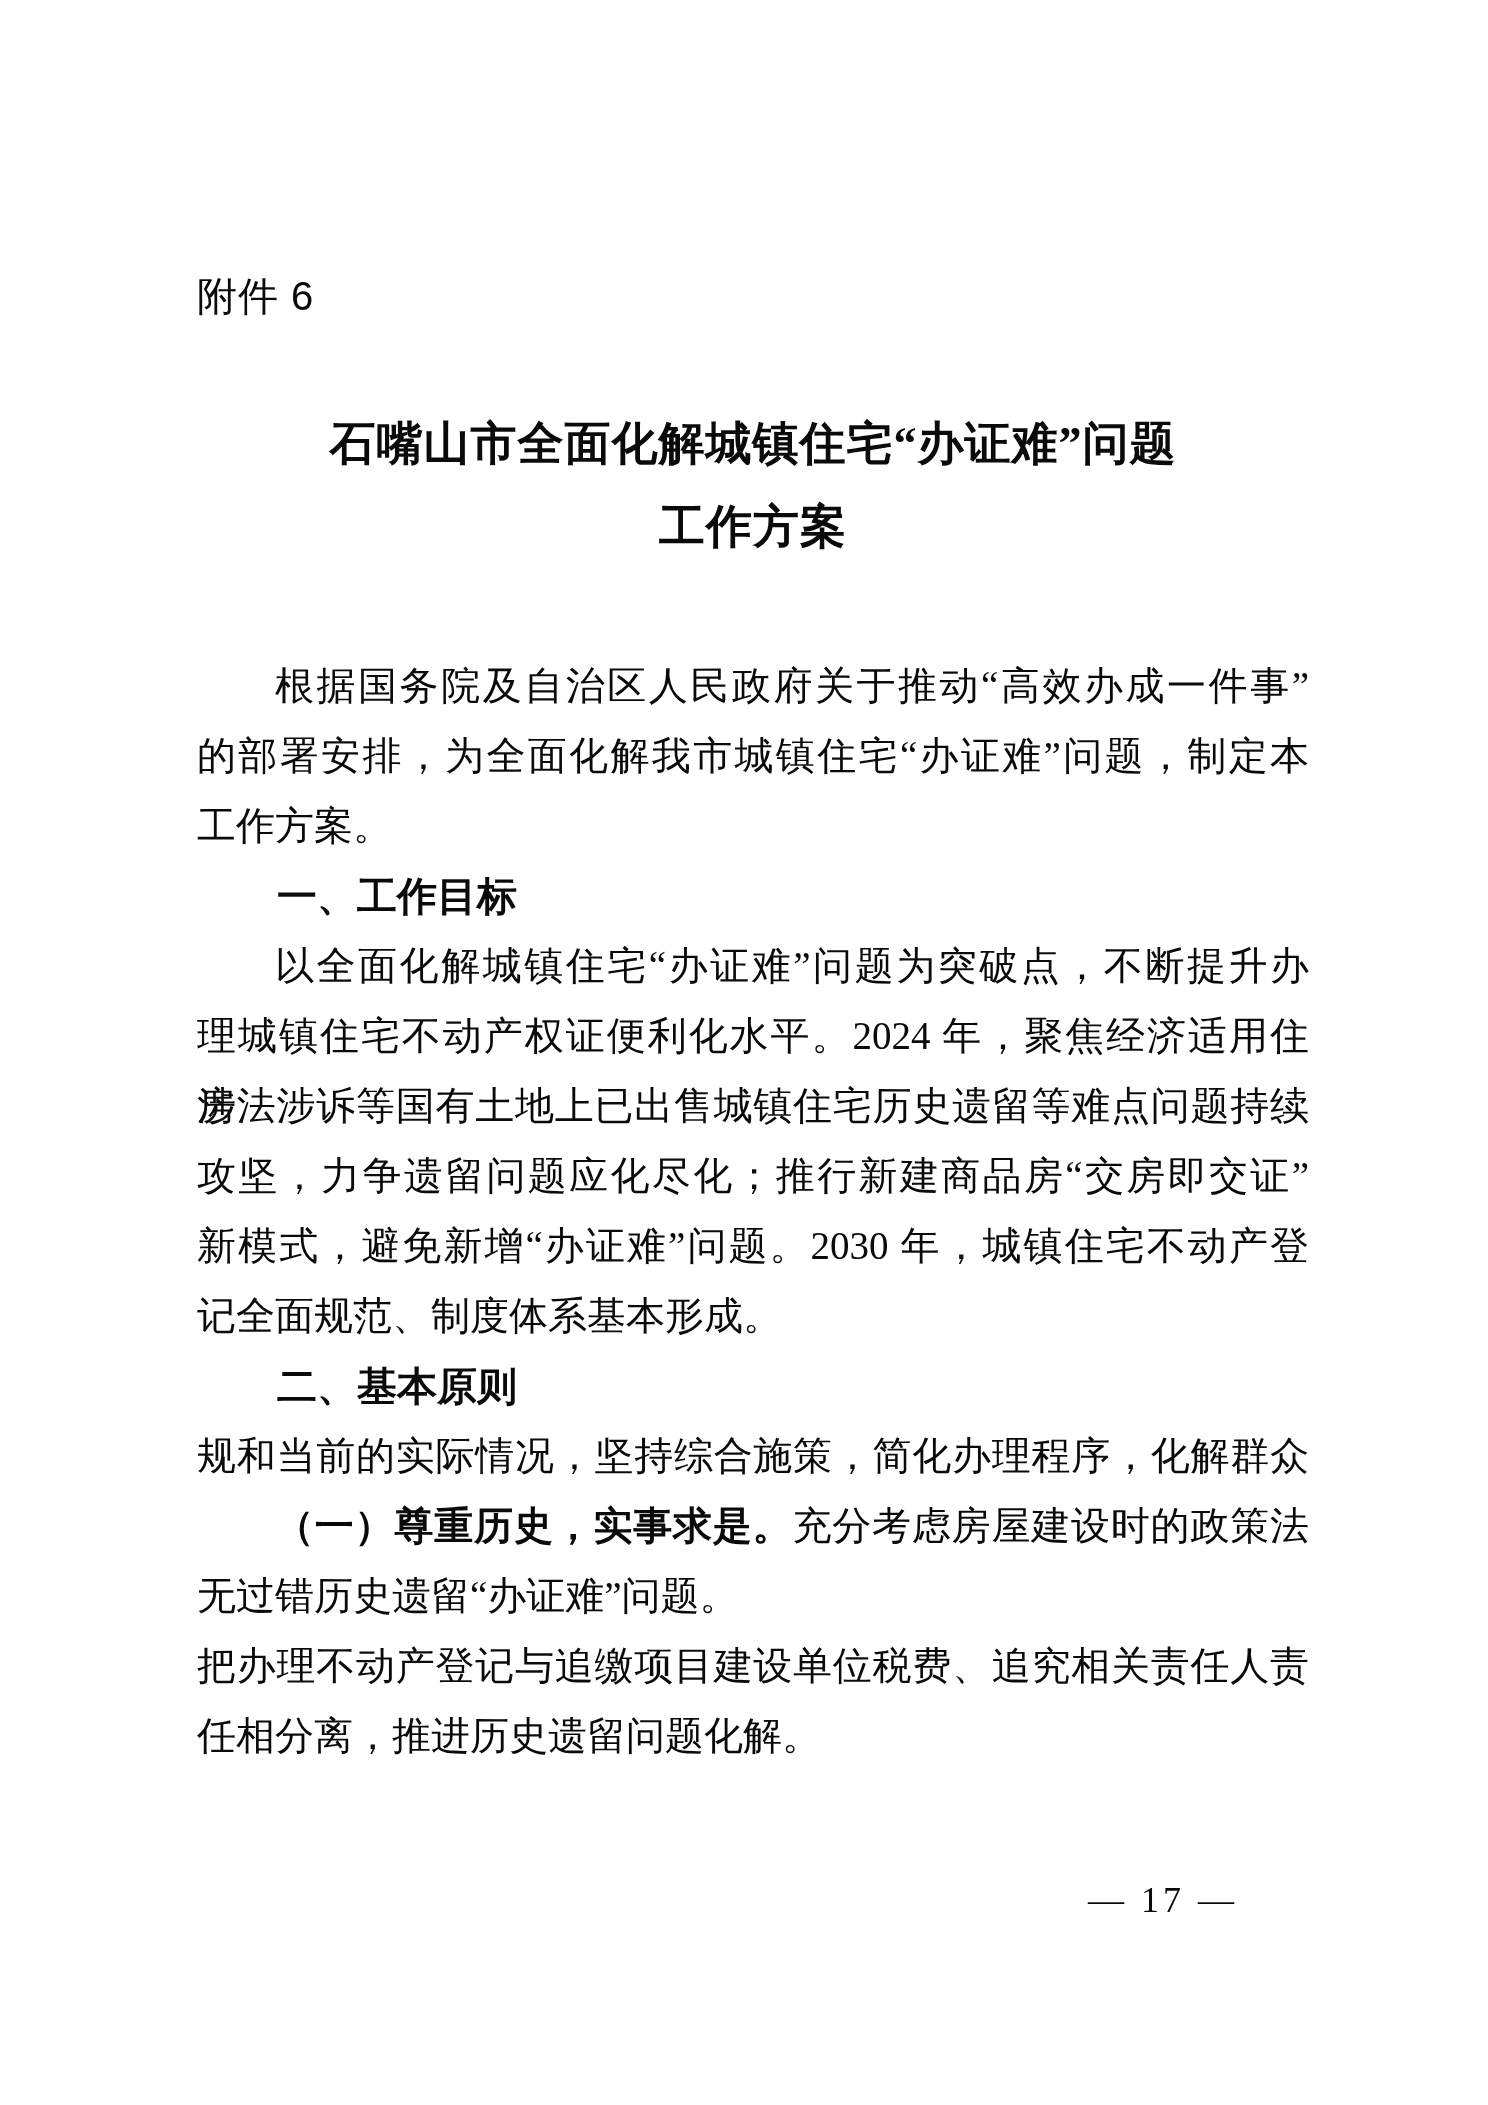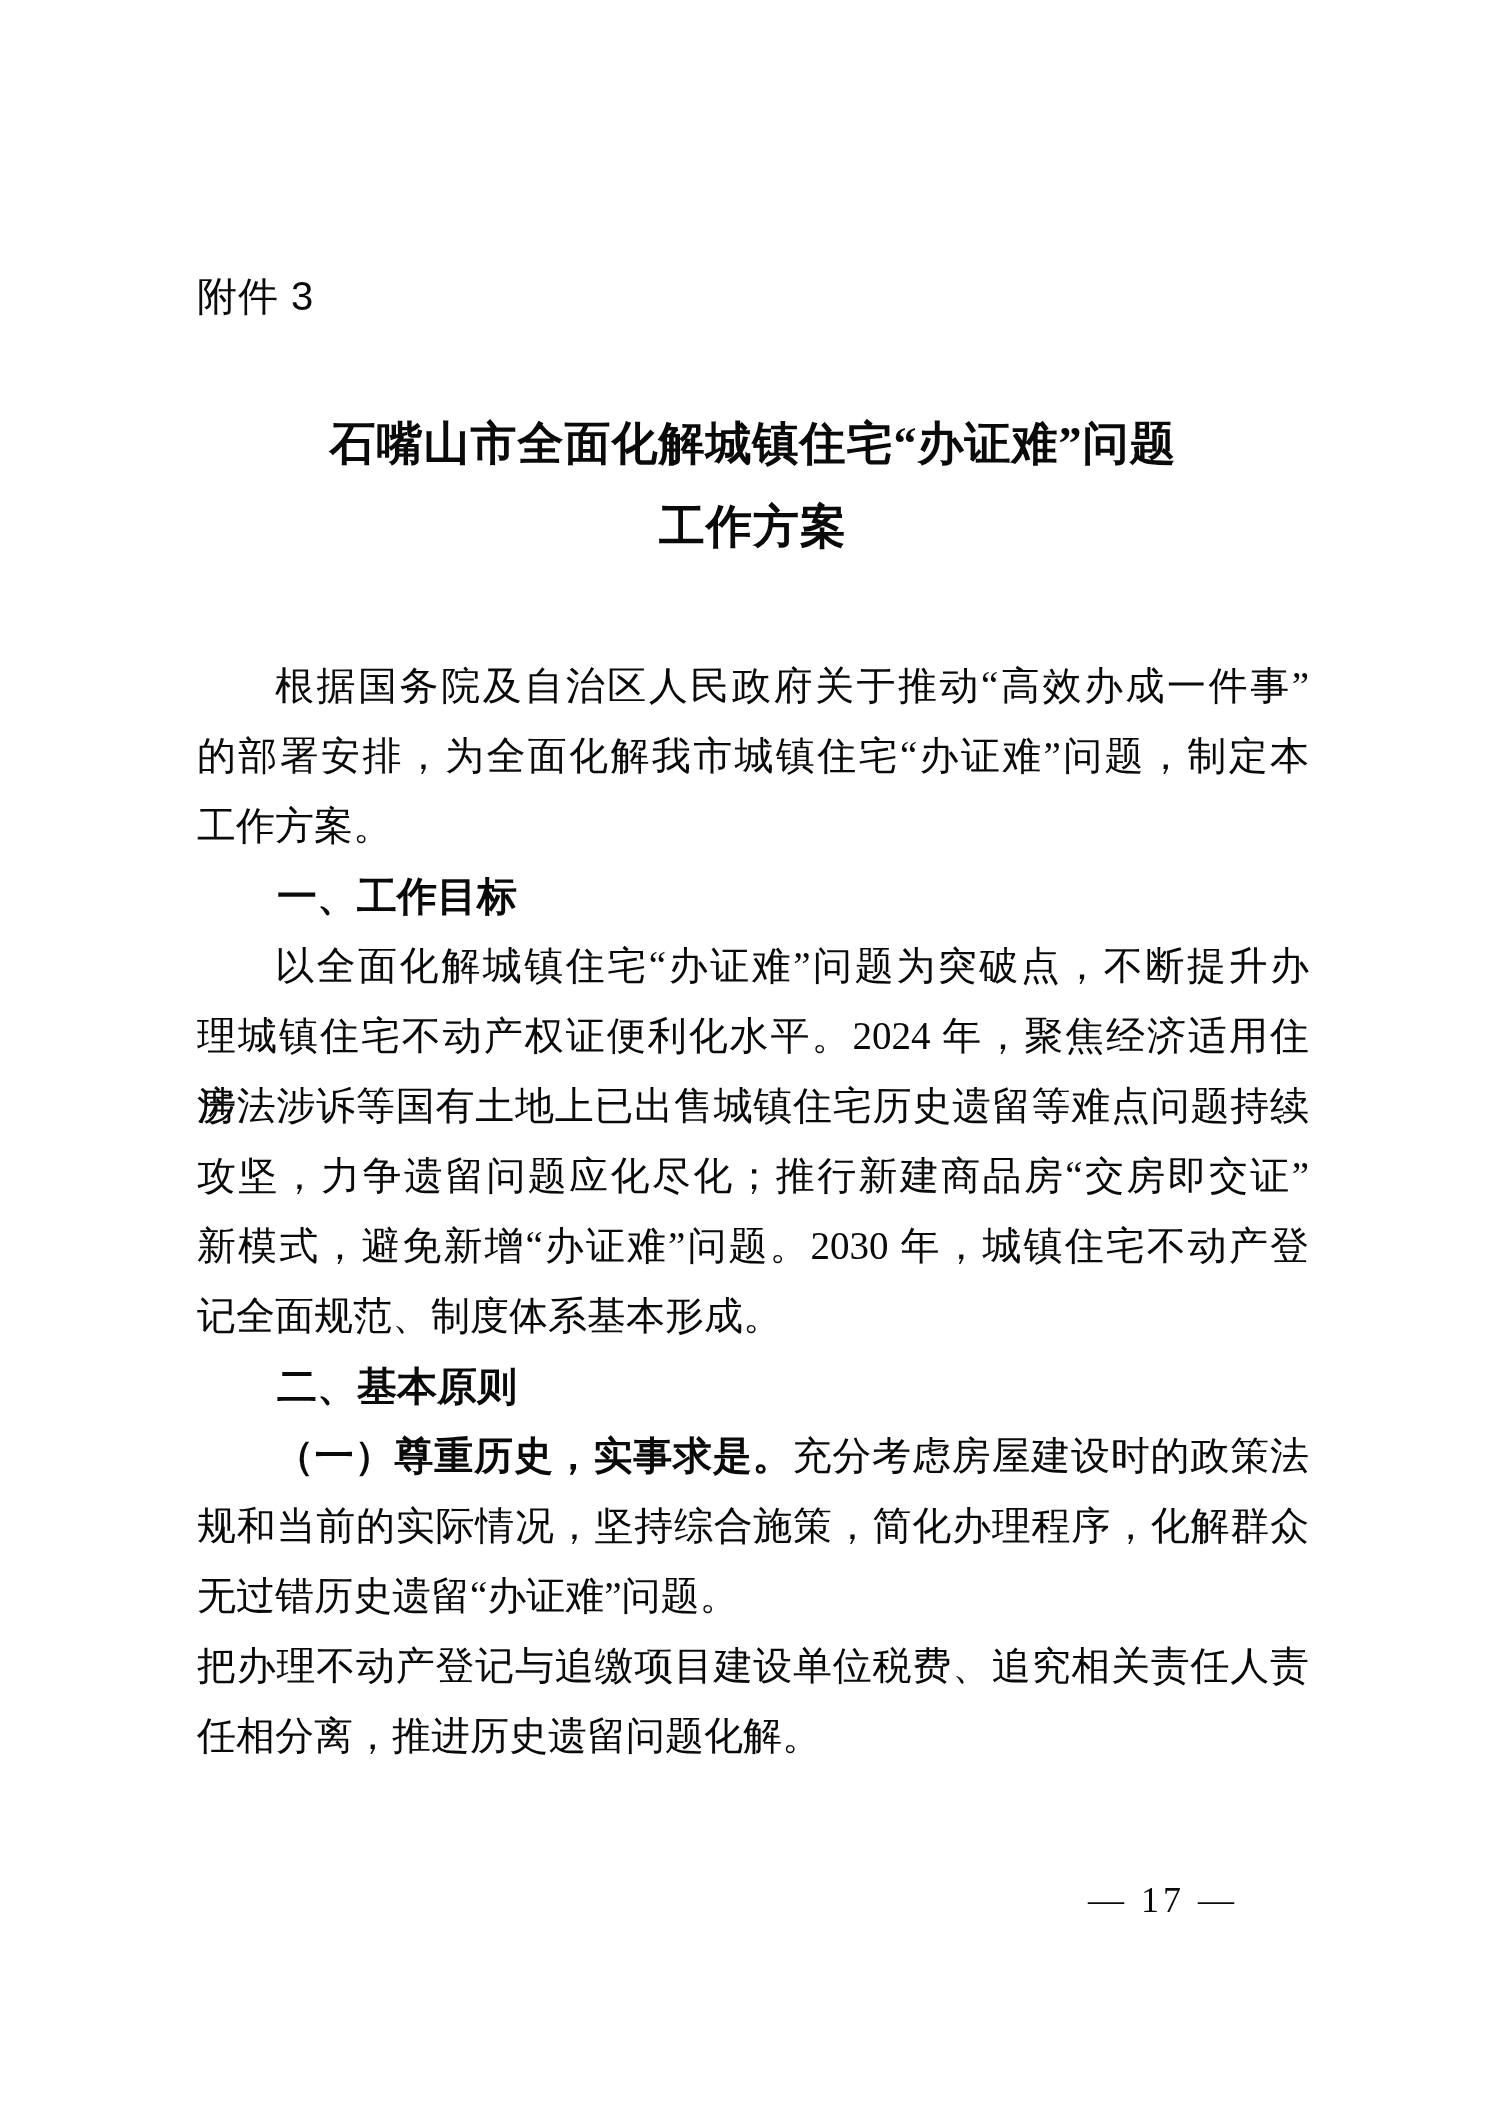"附件 3" div.attachment { text: 3 -> 6 }
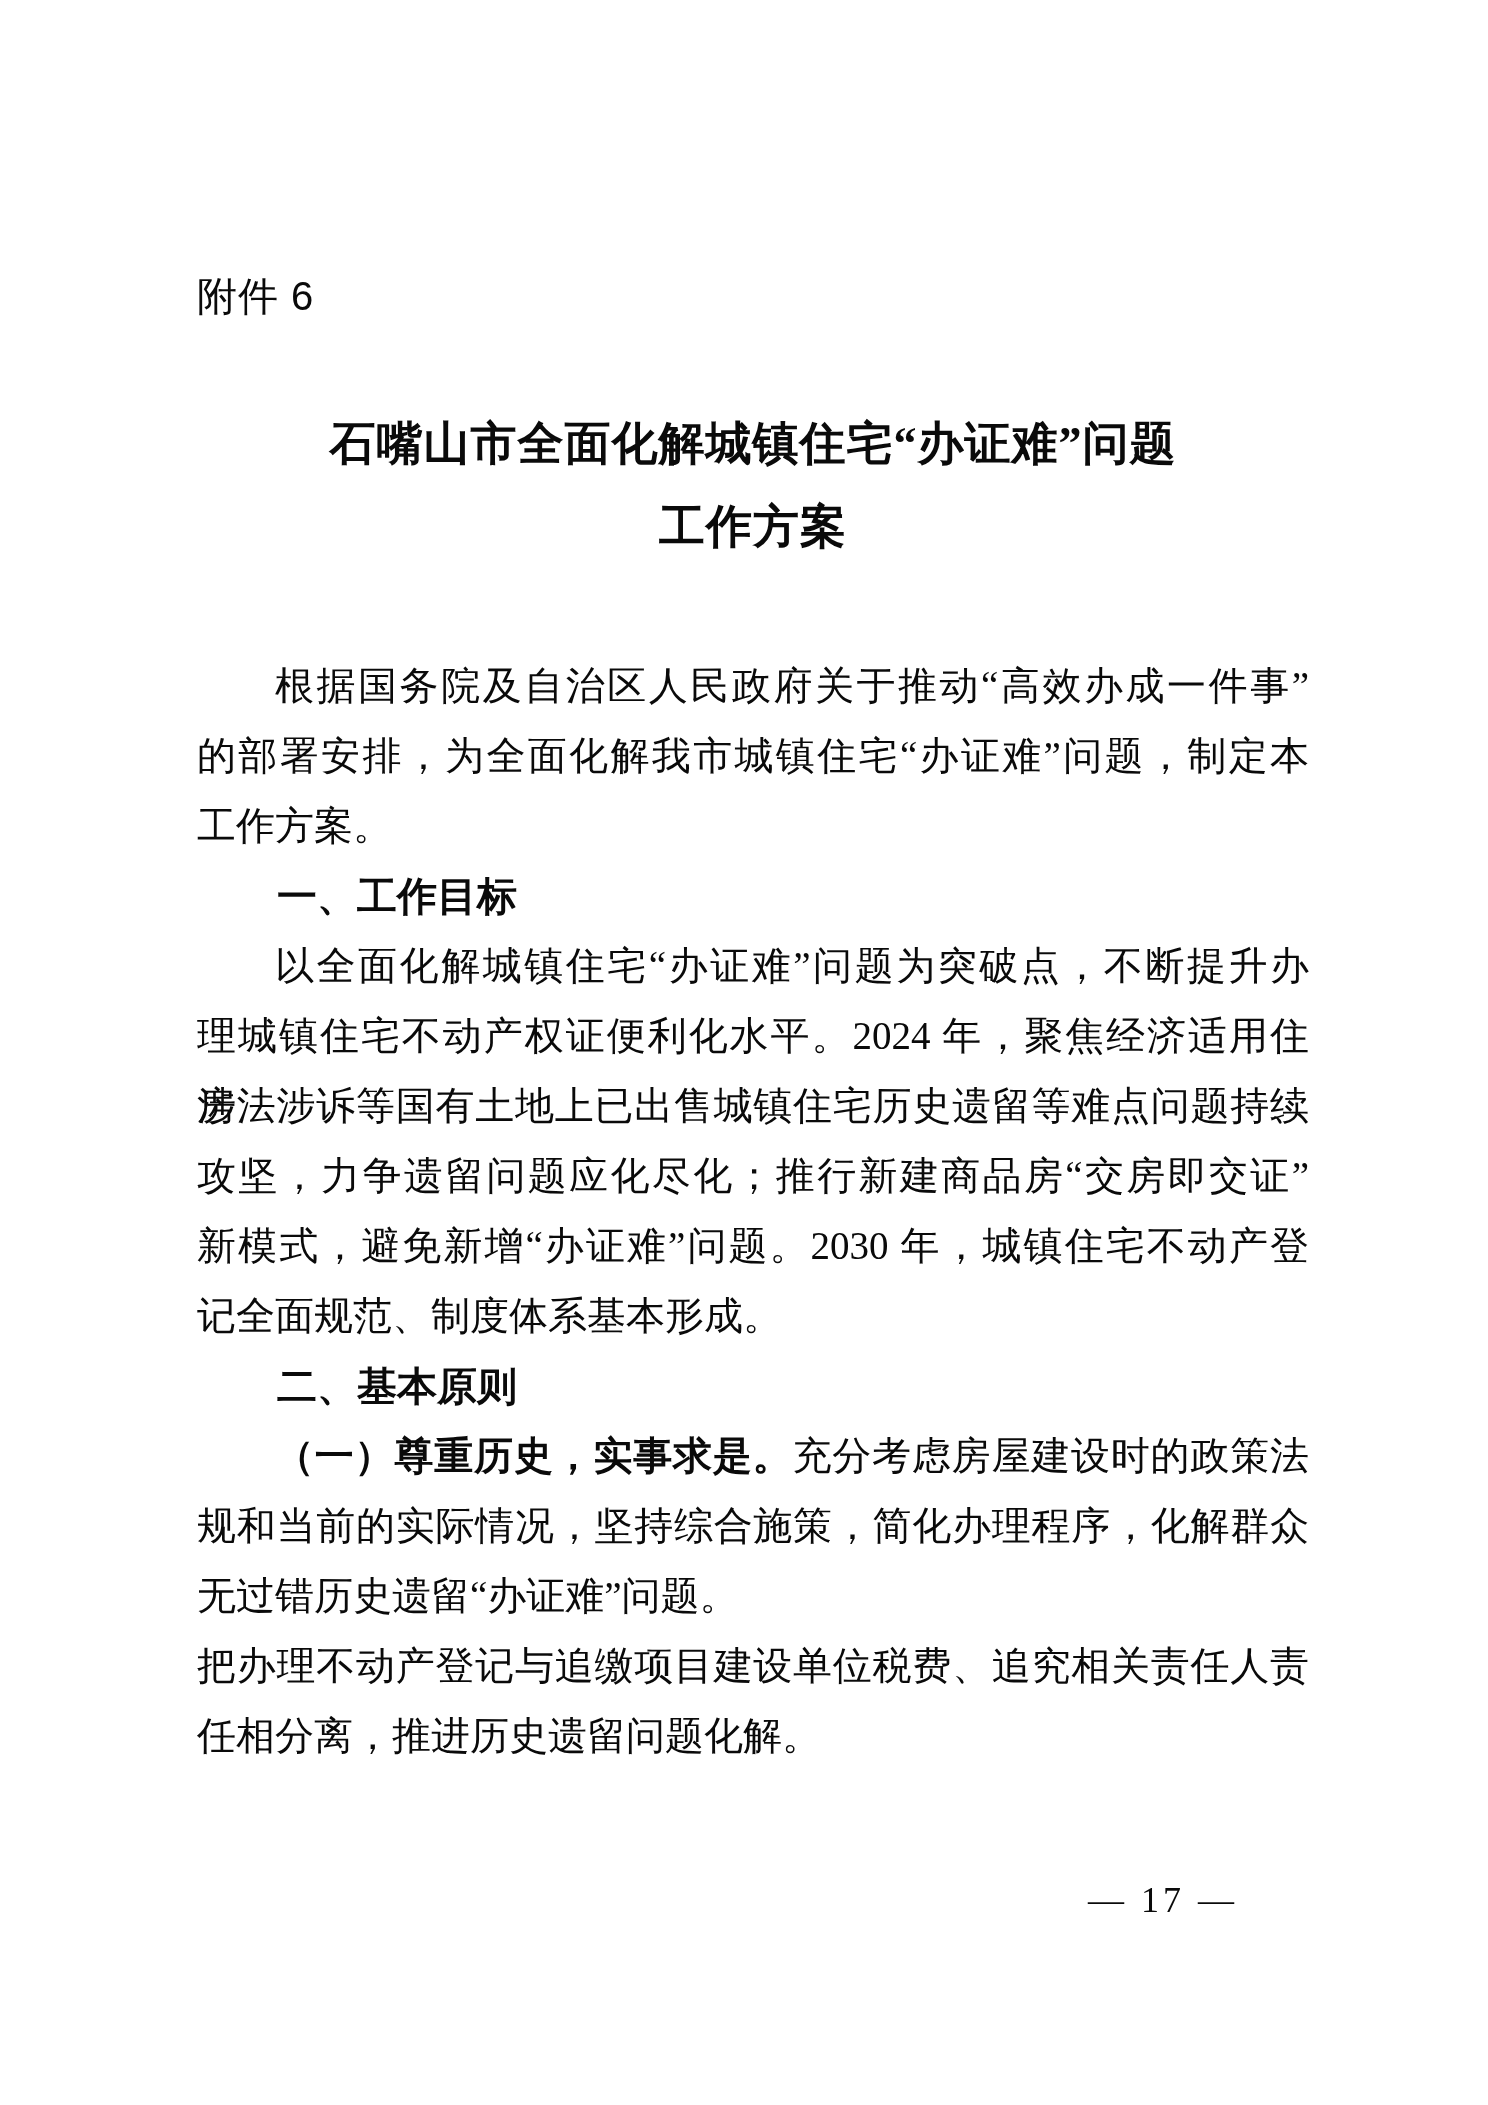"（一）尊重历史，实事求是。充分考虑房屋建设时的政策法" div.line { order: before "规和当前的实际情况，坚持综合施策，简化办理程序，化解群众" -> after "规和当前的实际情况，坚持综合施策，简化办理程序，化解群众" }
